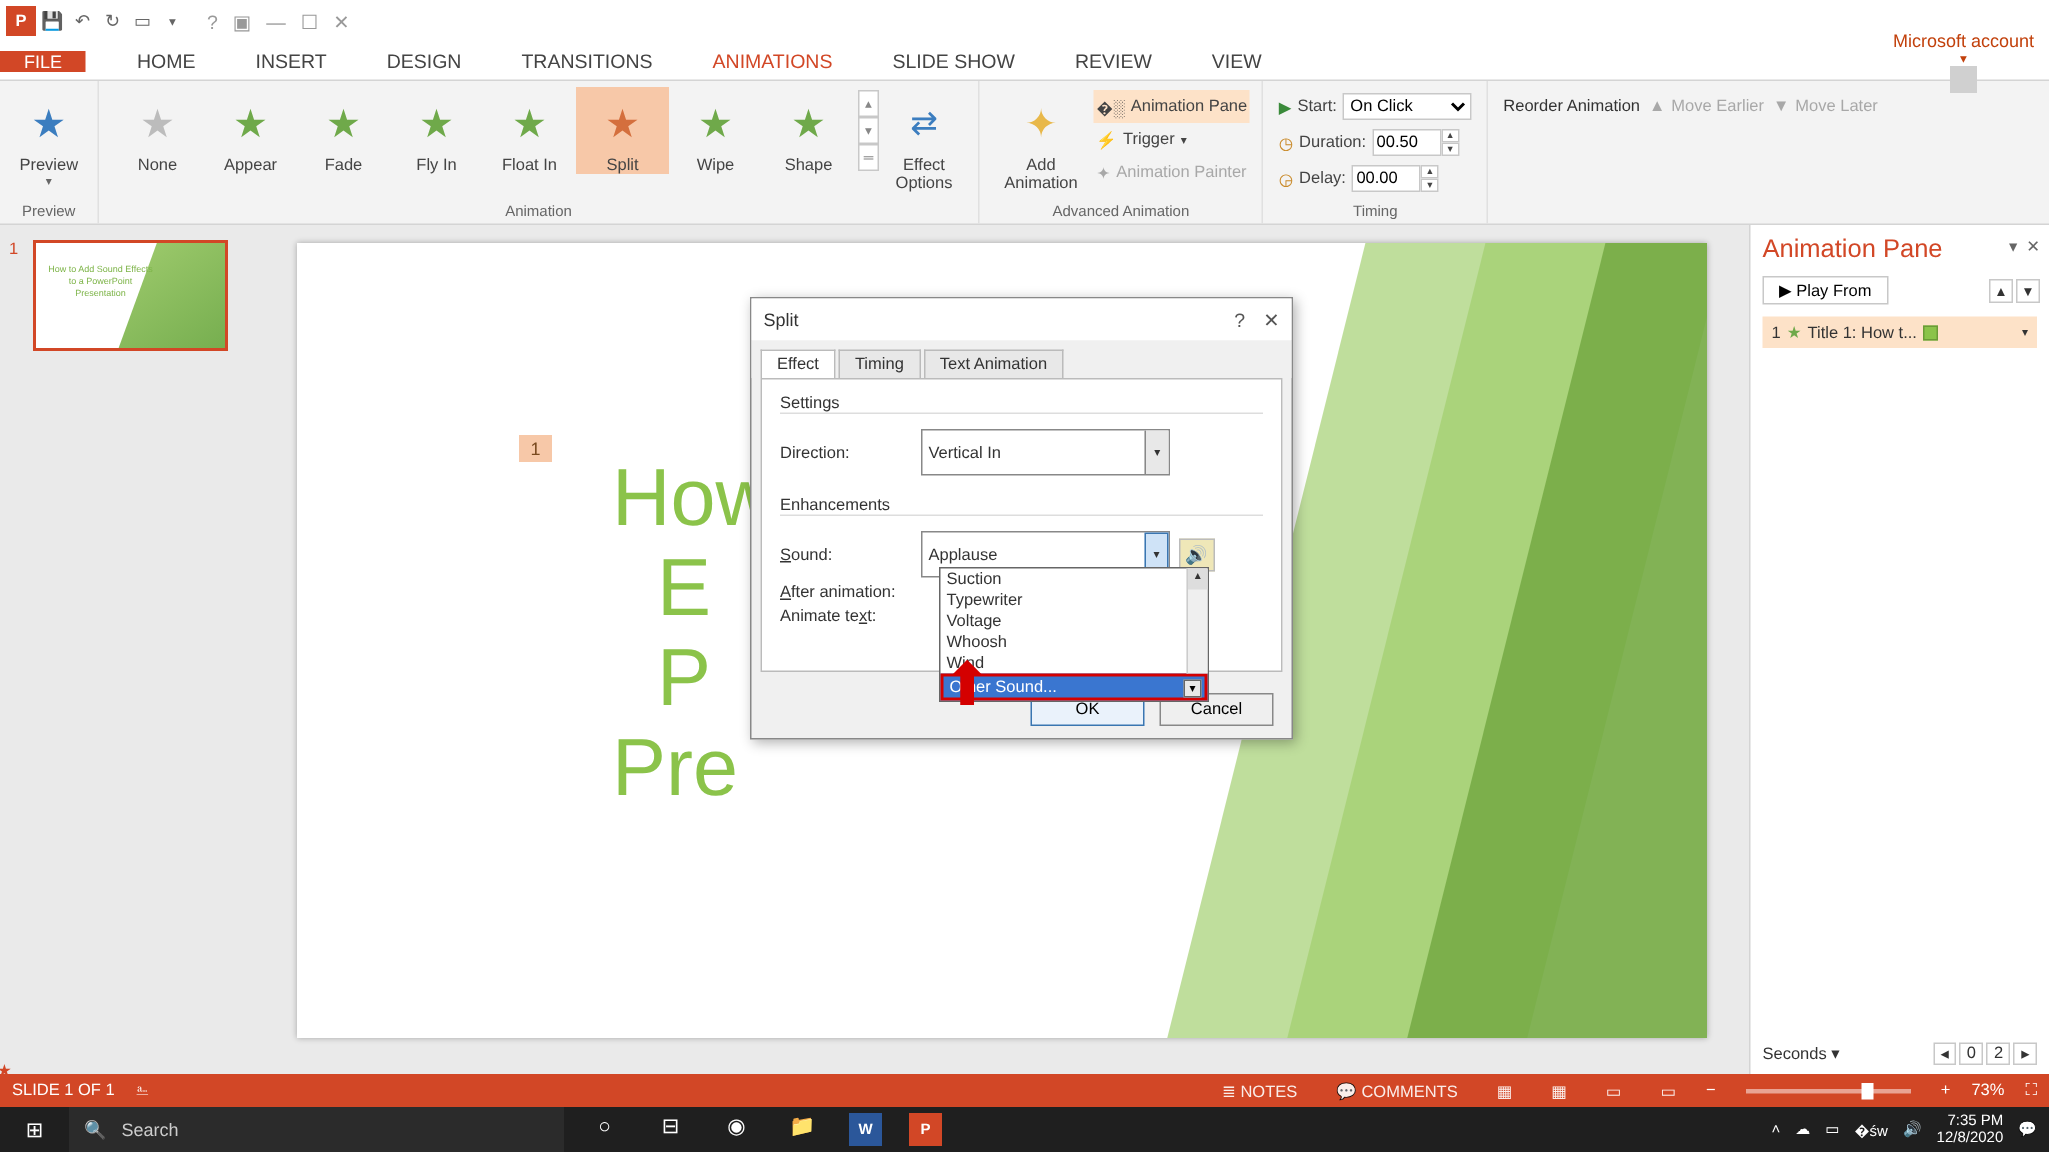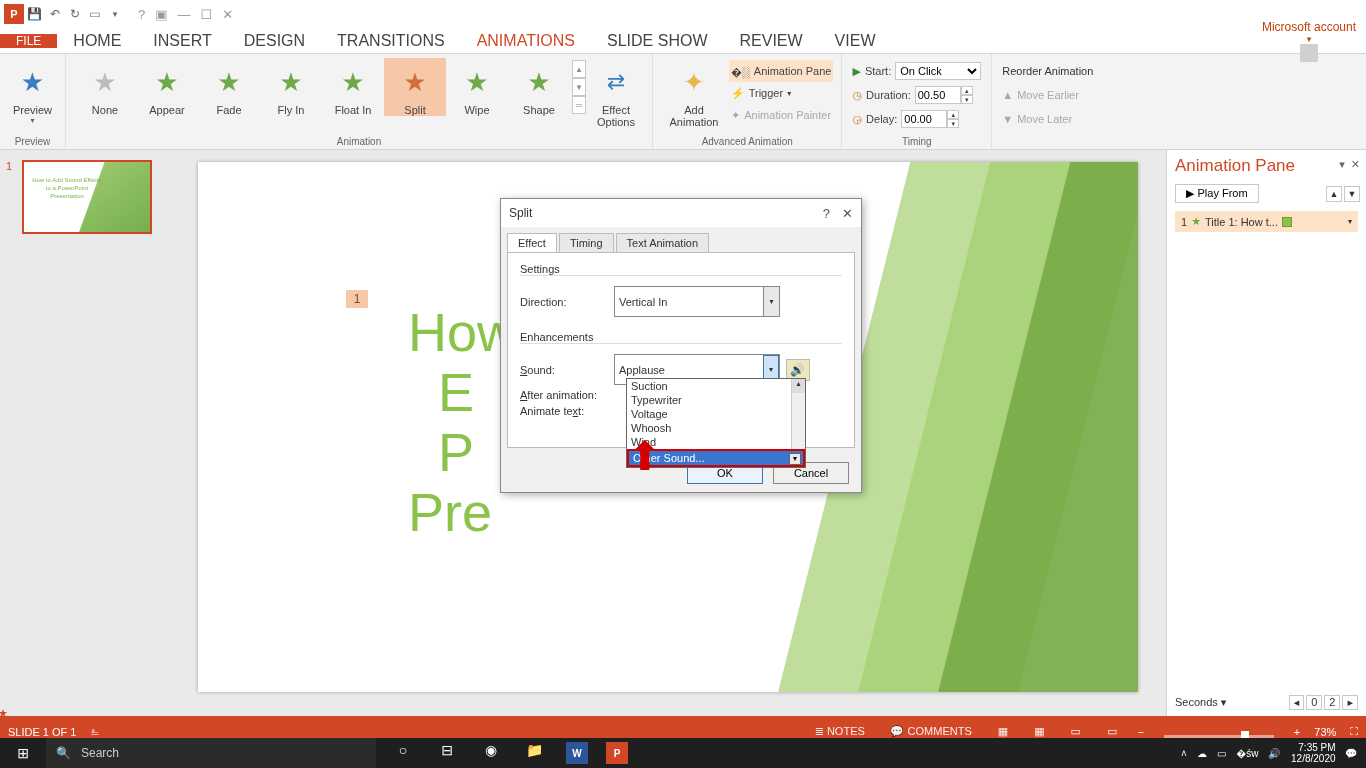"HOME" .tab { font-size: 16px -> 13px; margin-left: none -> 28px; padding: 0 16px -> 0 6px }
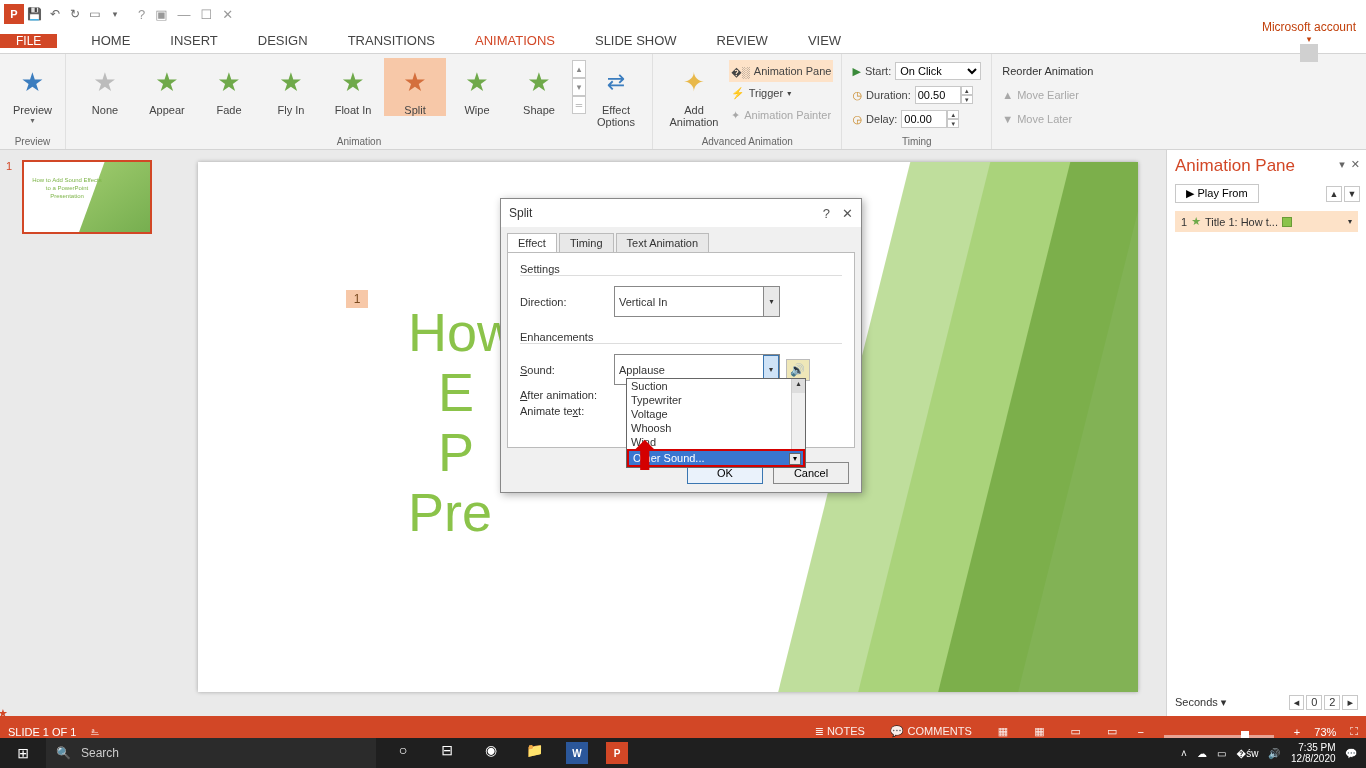"Reorder Animation" div.rgrp-body { flex-direction: column -> none }
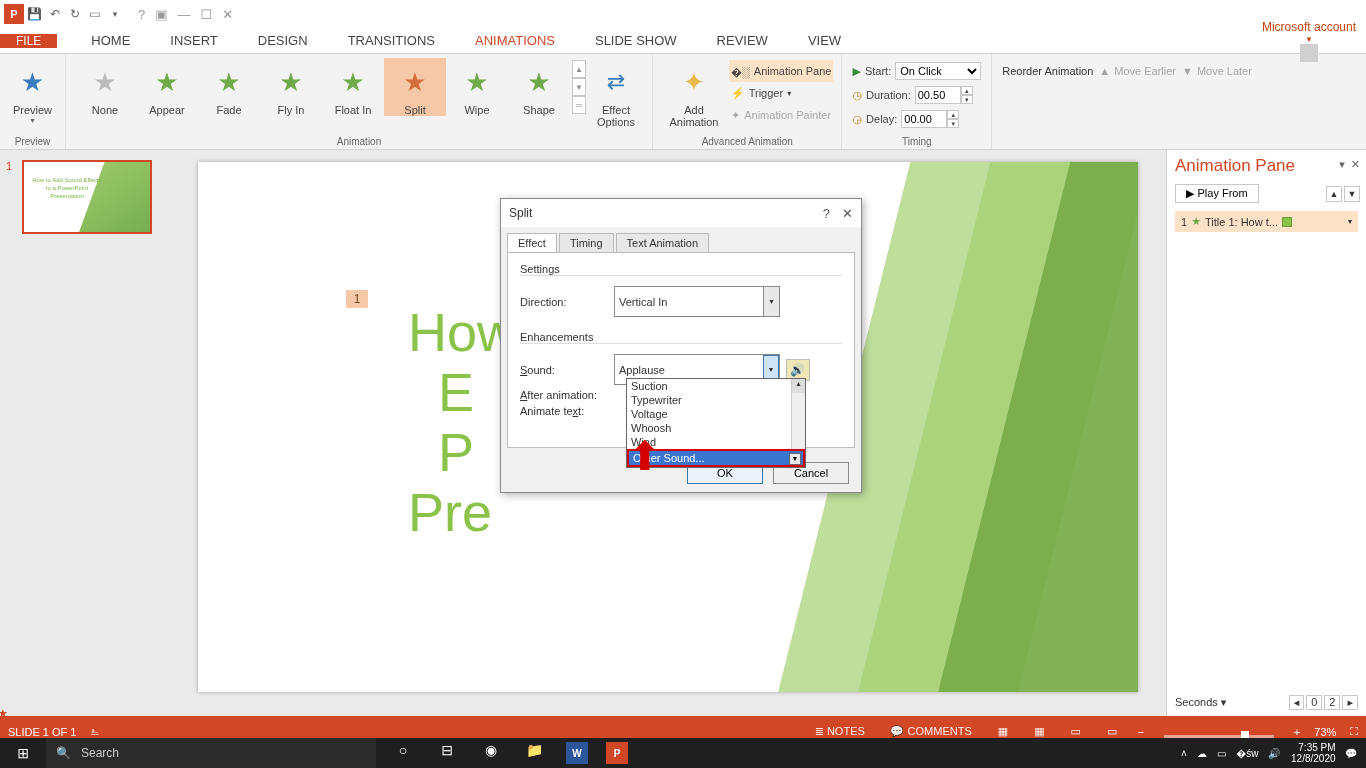"SLIDE 1 OF 1" .status { align-items: flex-end -> center }
